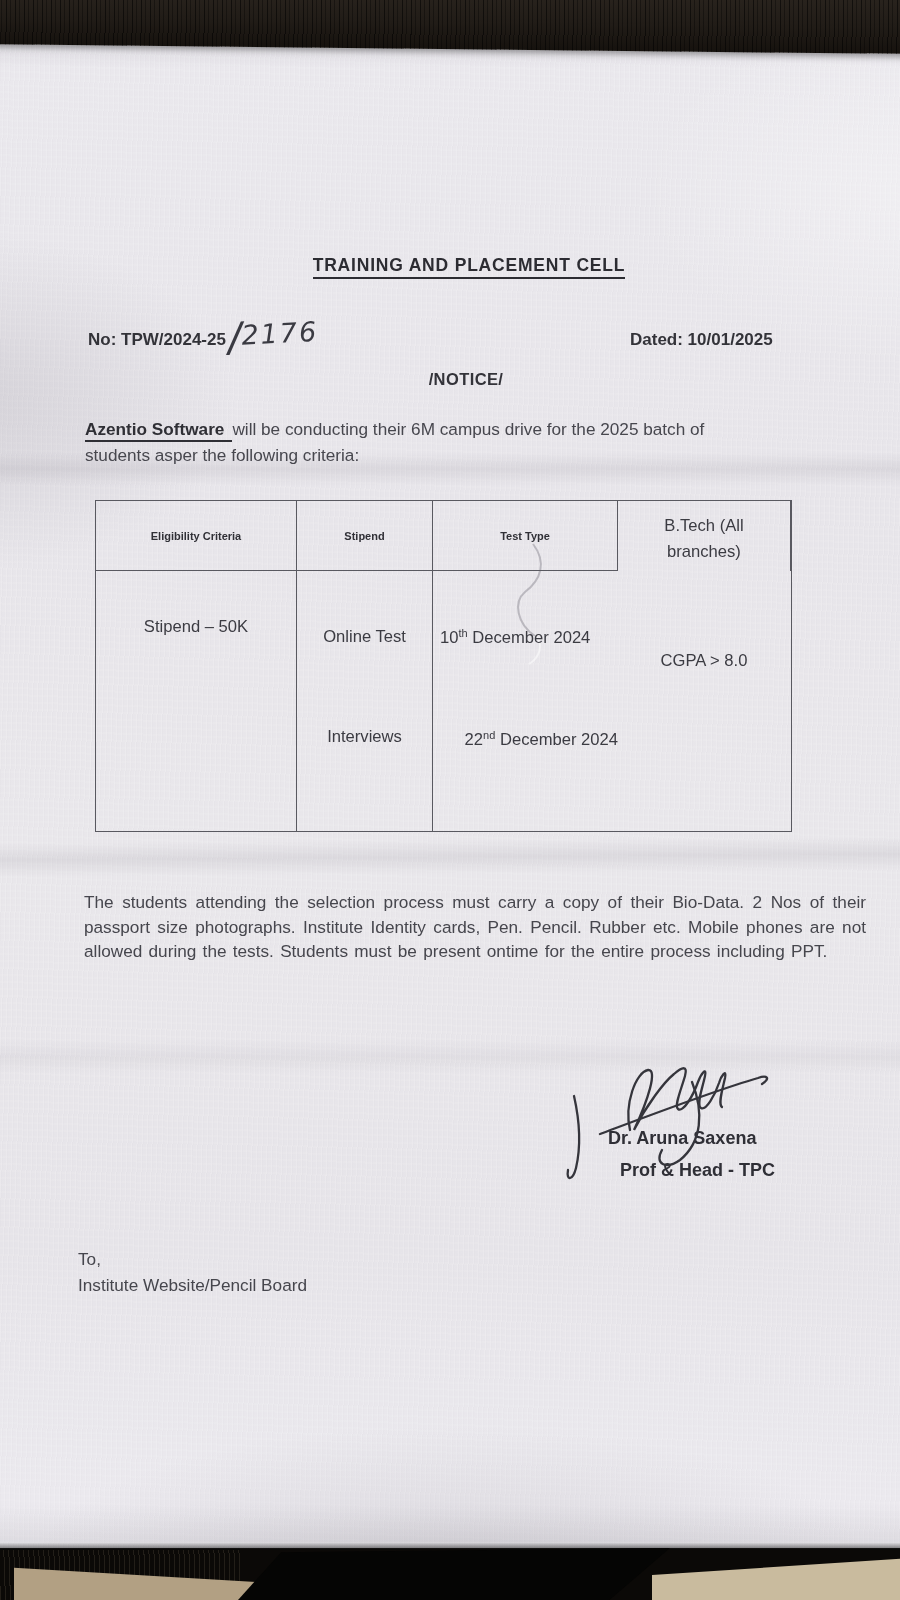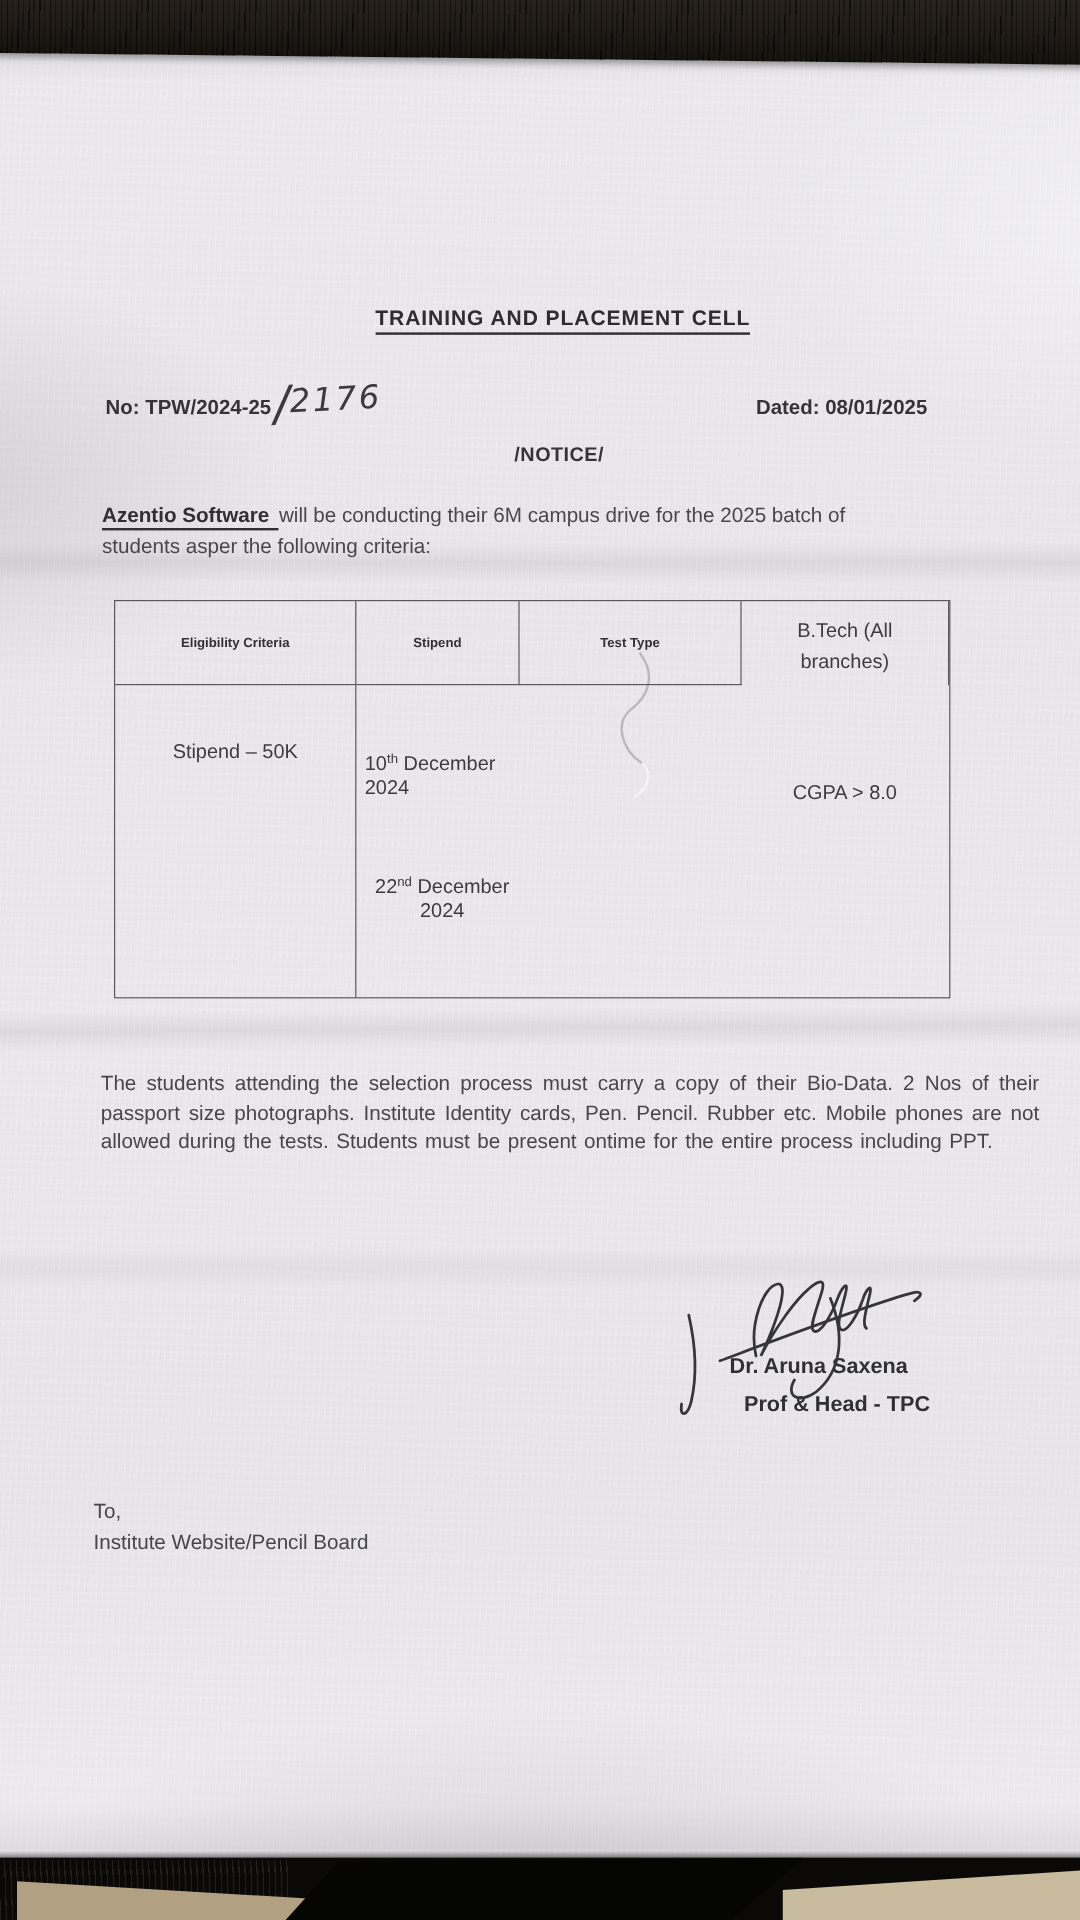"Dated: 08/01/2025" div.abs { text: 08/01/2025 -> 10/01/2025 }
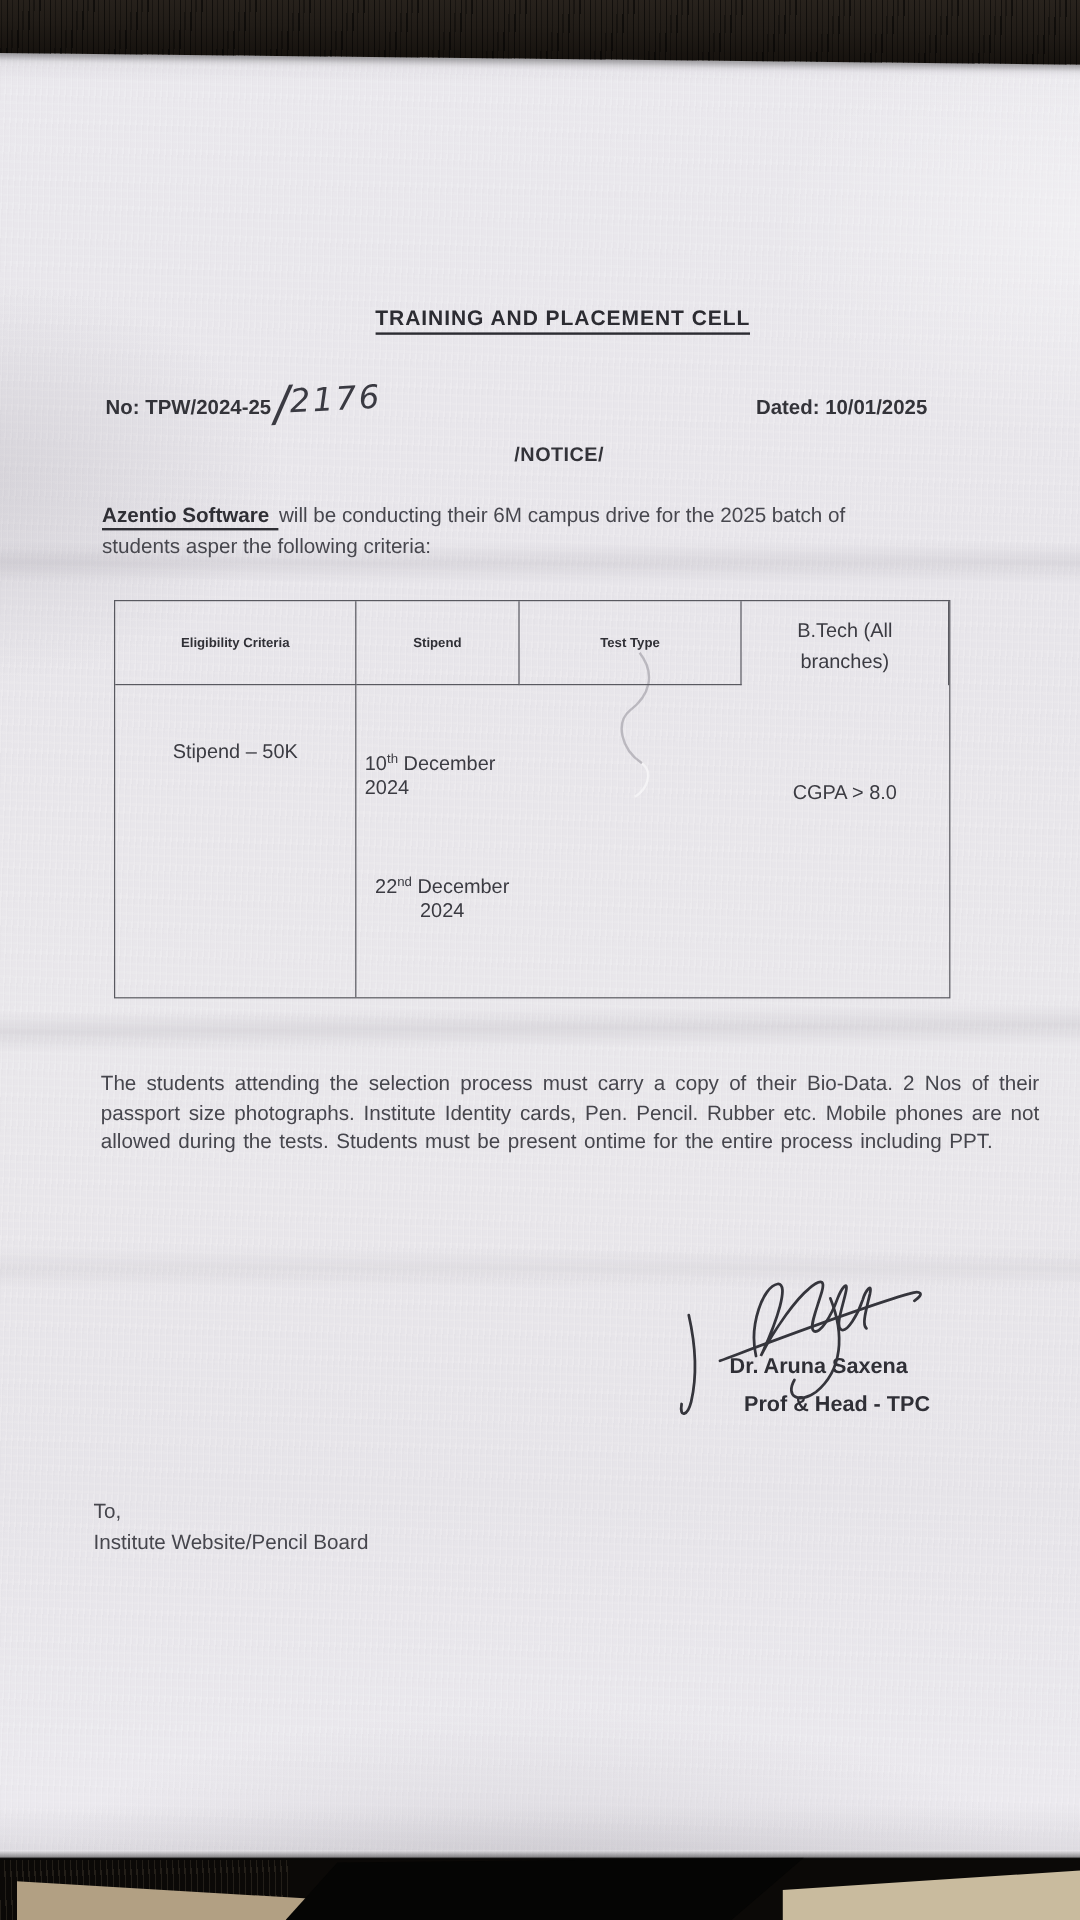"Online Test" div.bcell { html: none -> <div> <div>Online Test</div> <div>Interviews</div> </div> }
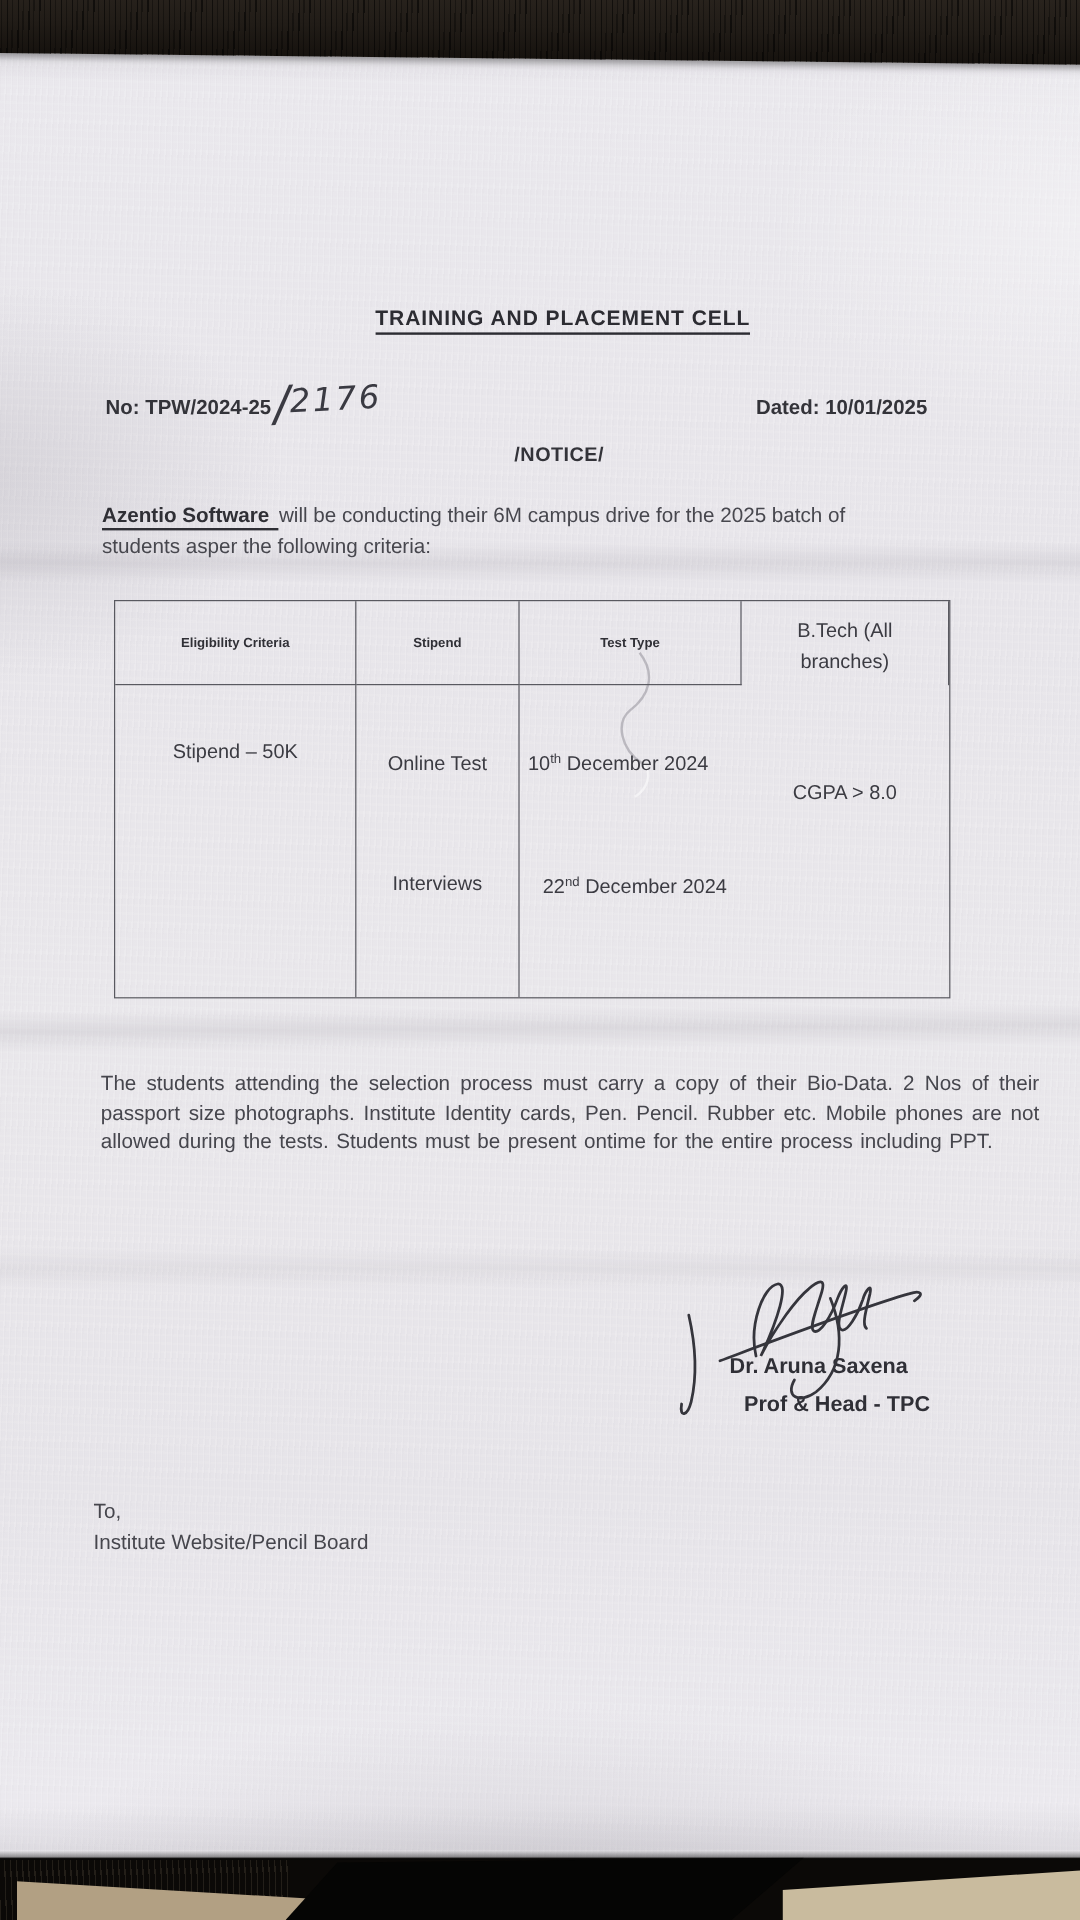"22nd December 2024" .c4b { text-align: center -> right }
